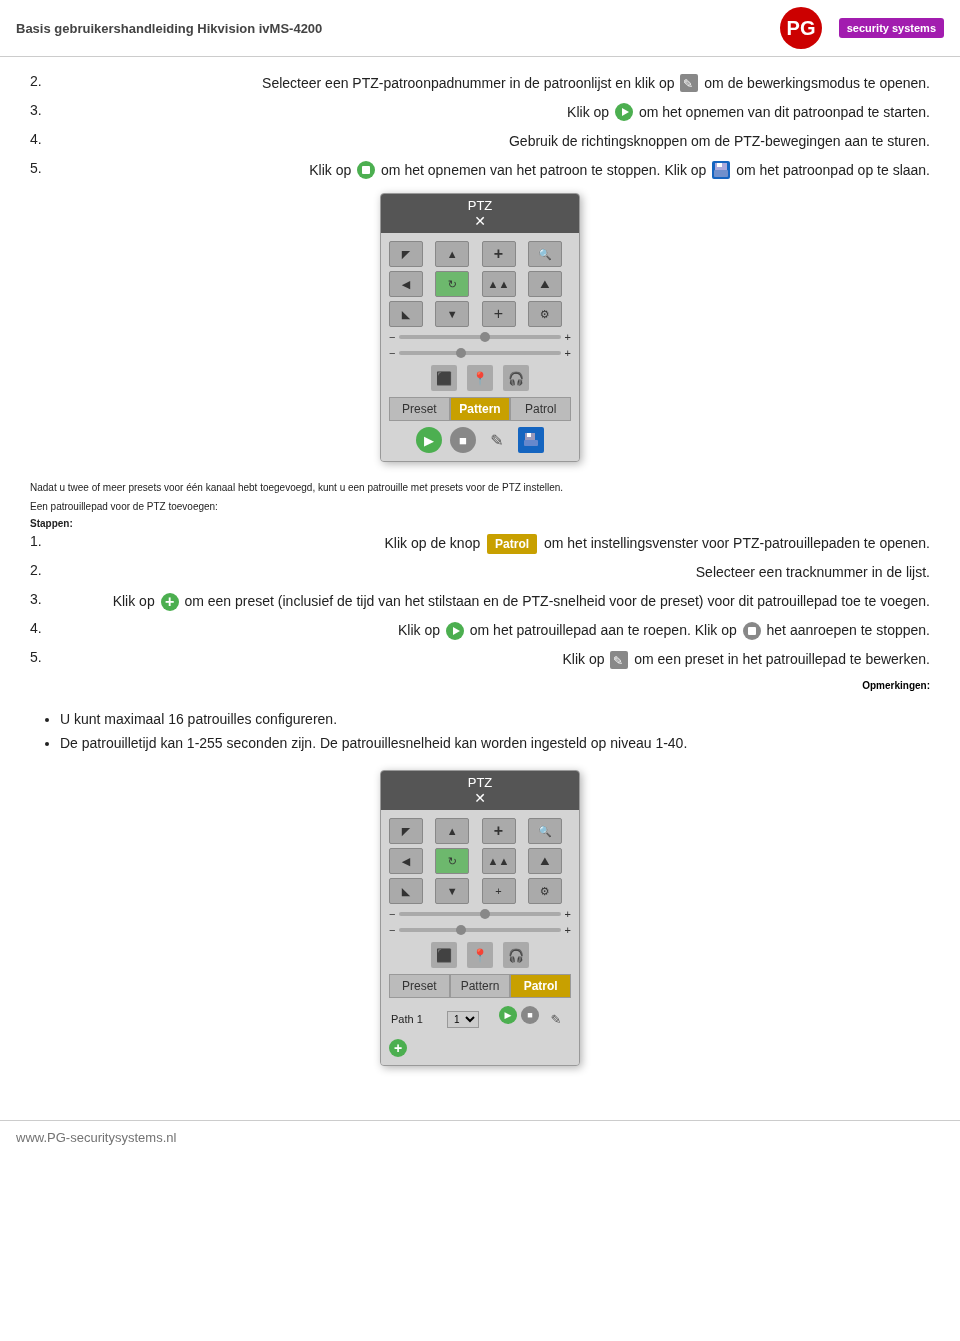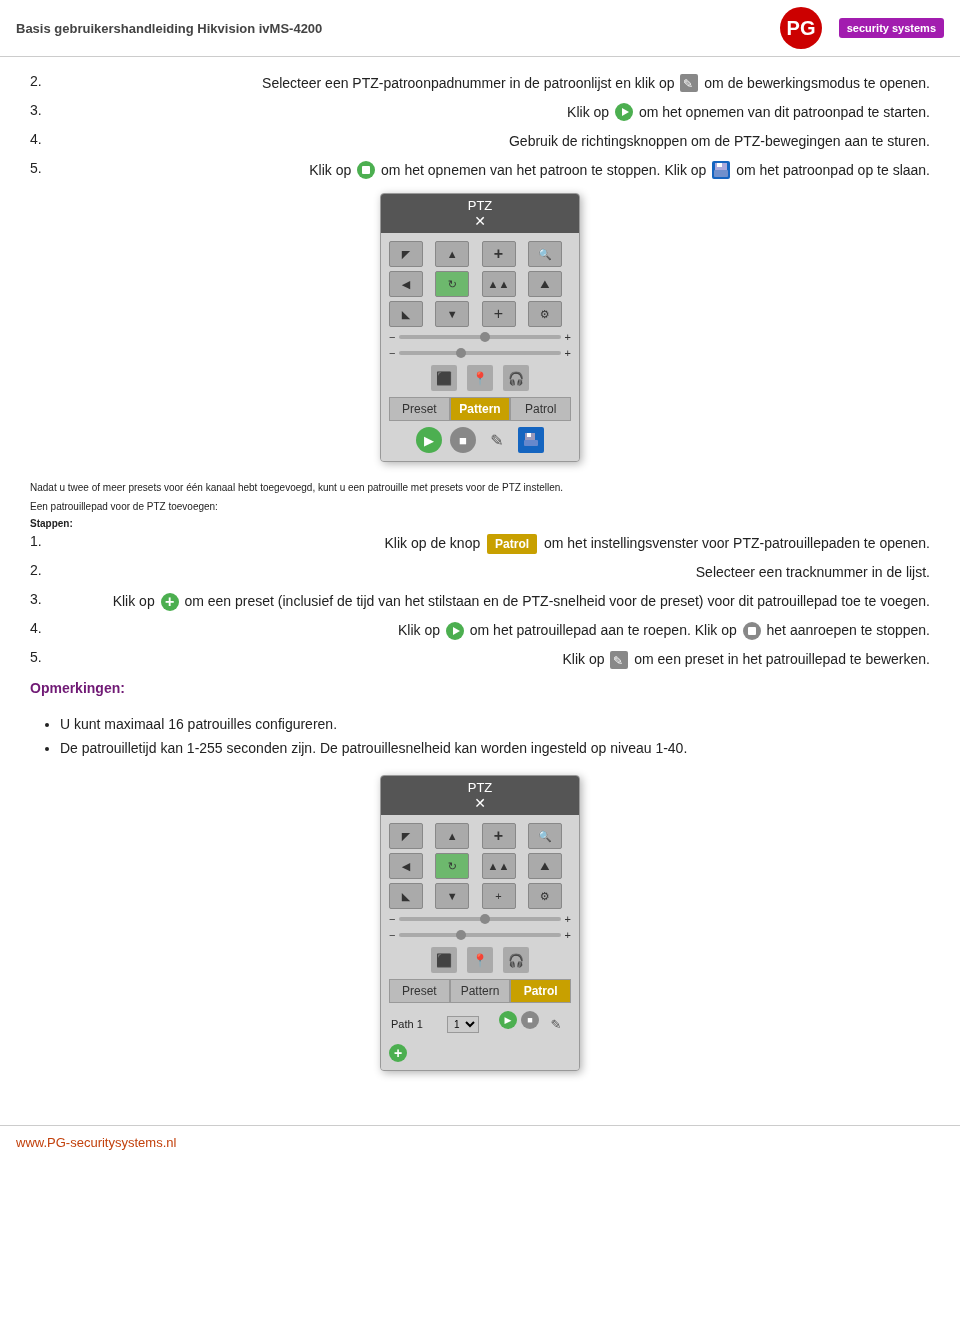"Opmerkingen:" .opmerkingen { color: #701a75 -> #000000; font-size: 14px -> 10px; text-align: none -> right }
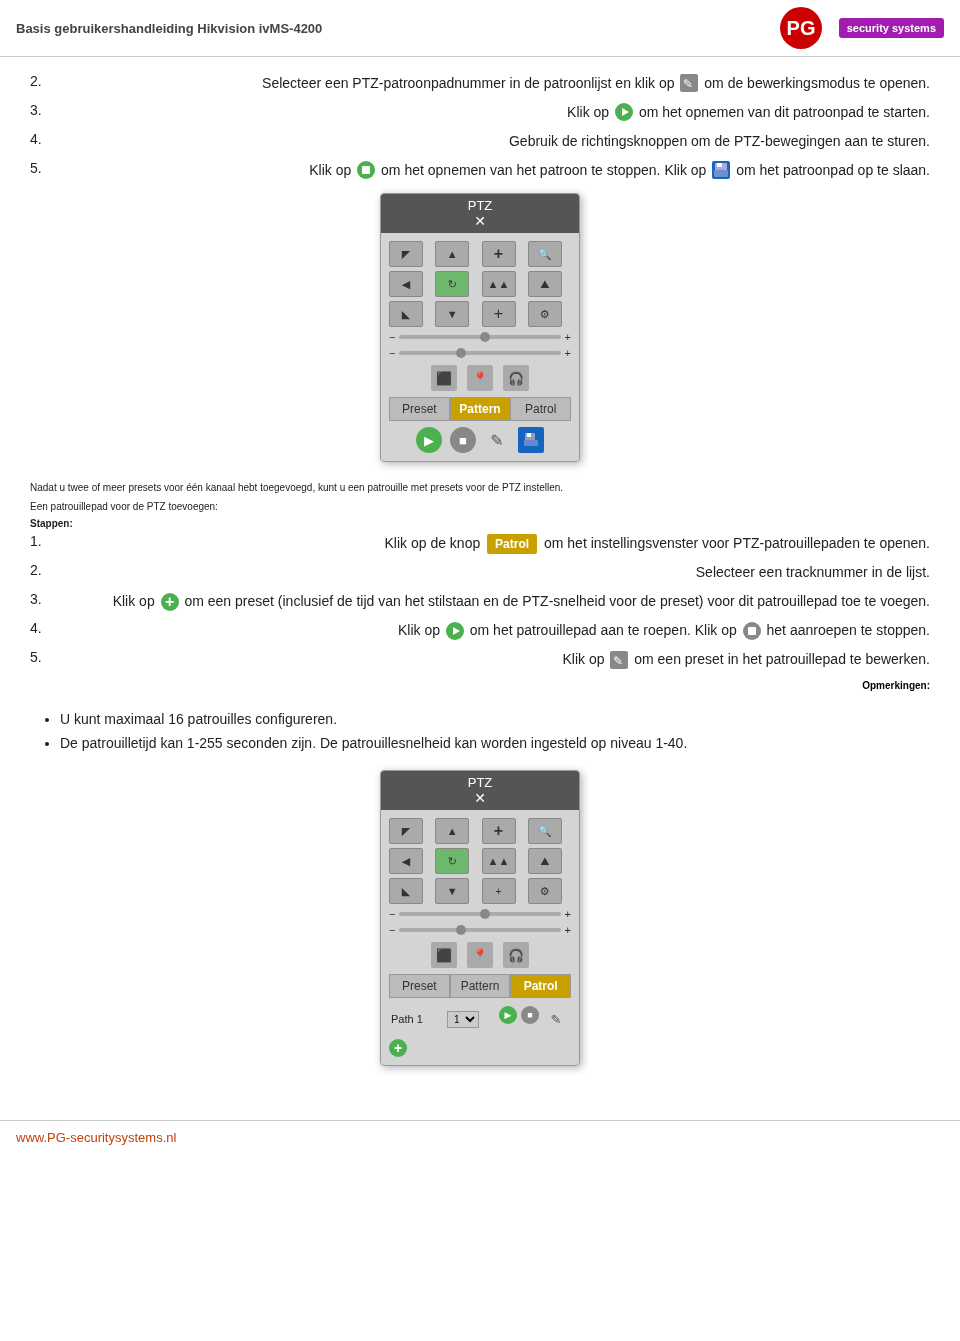"www.PG-securitysystems.nl" .footer-url { color: #c2410c -> #737373 }
